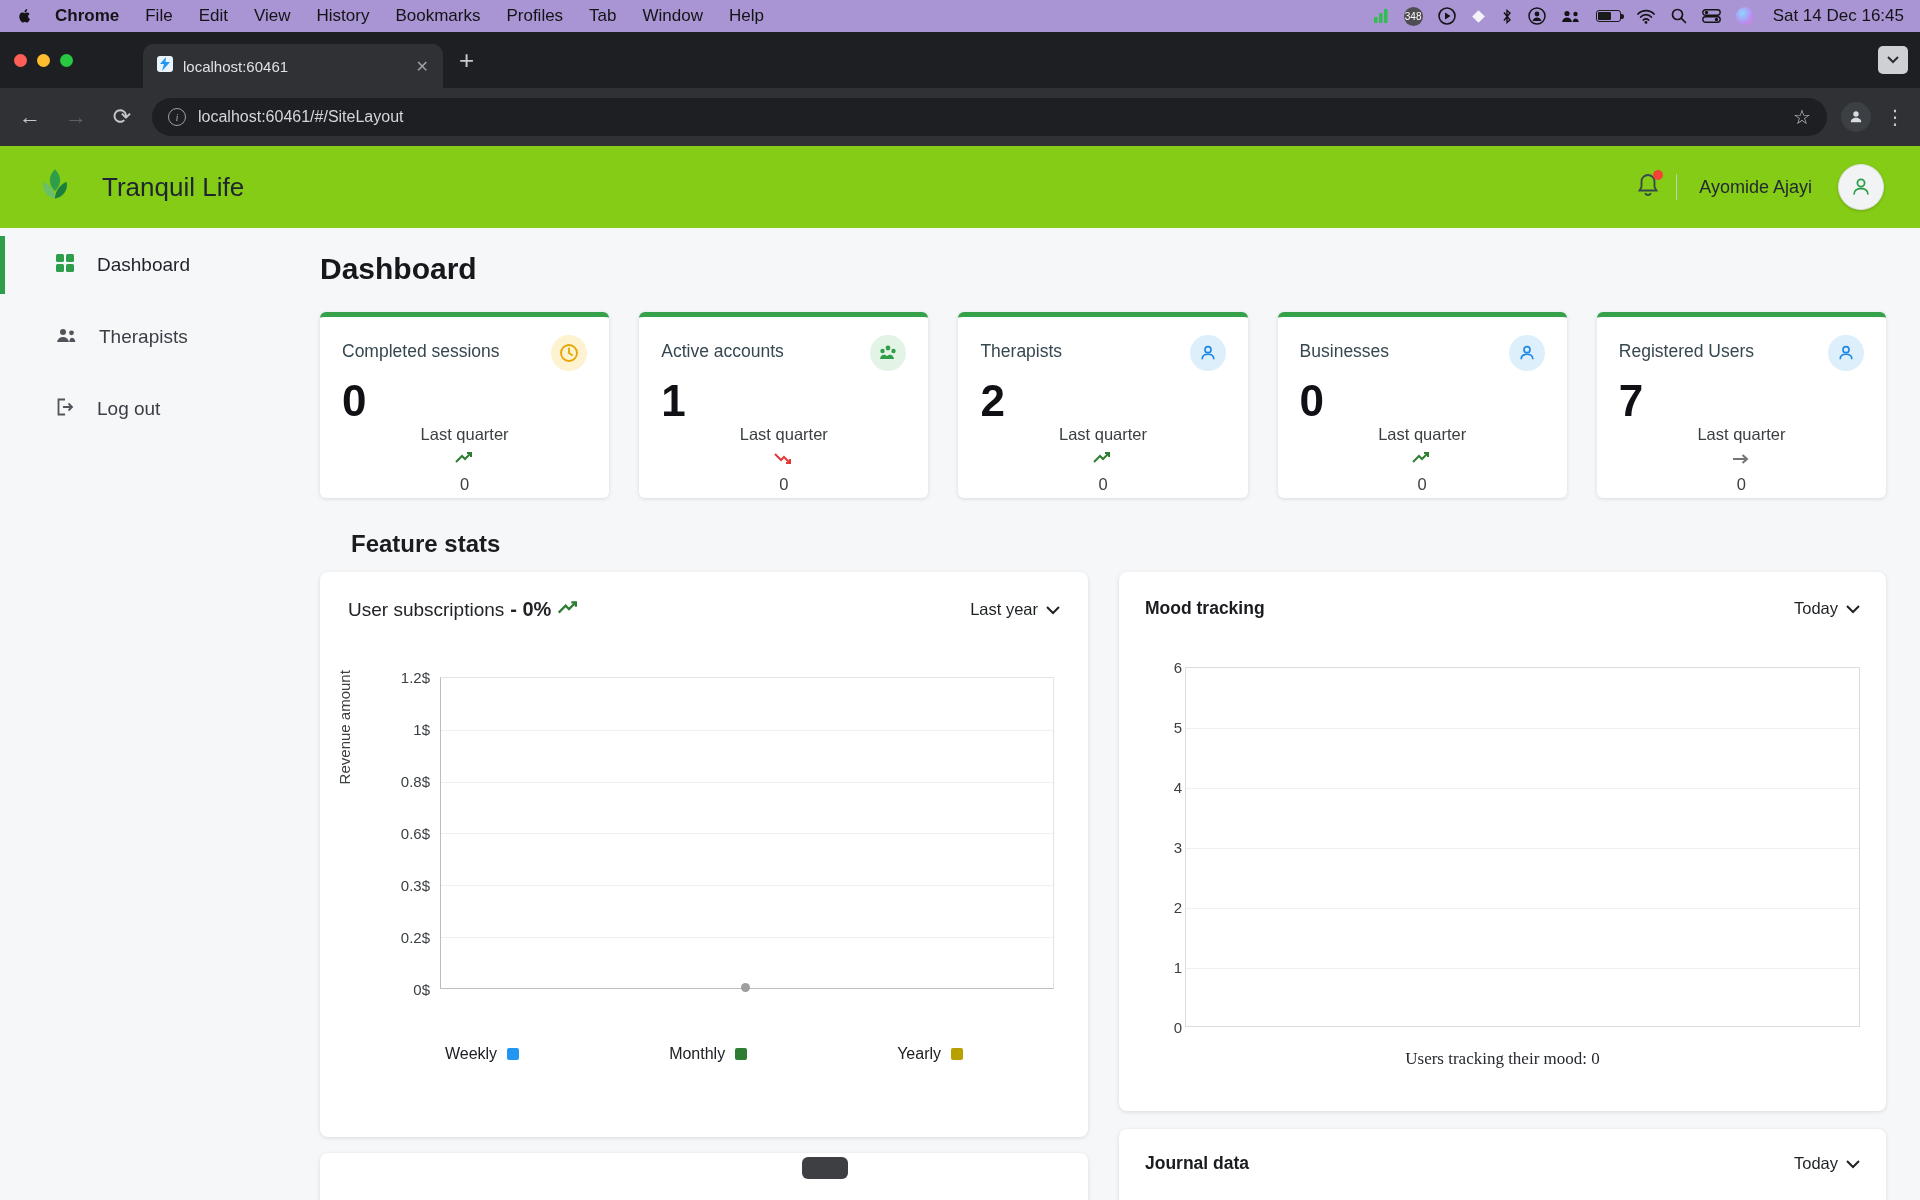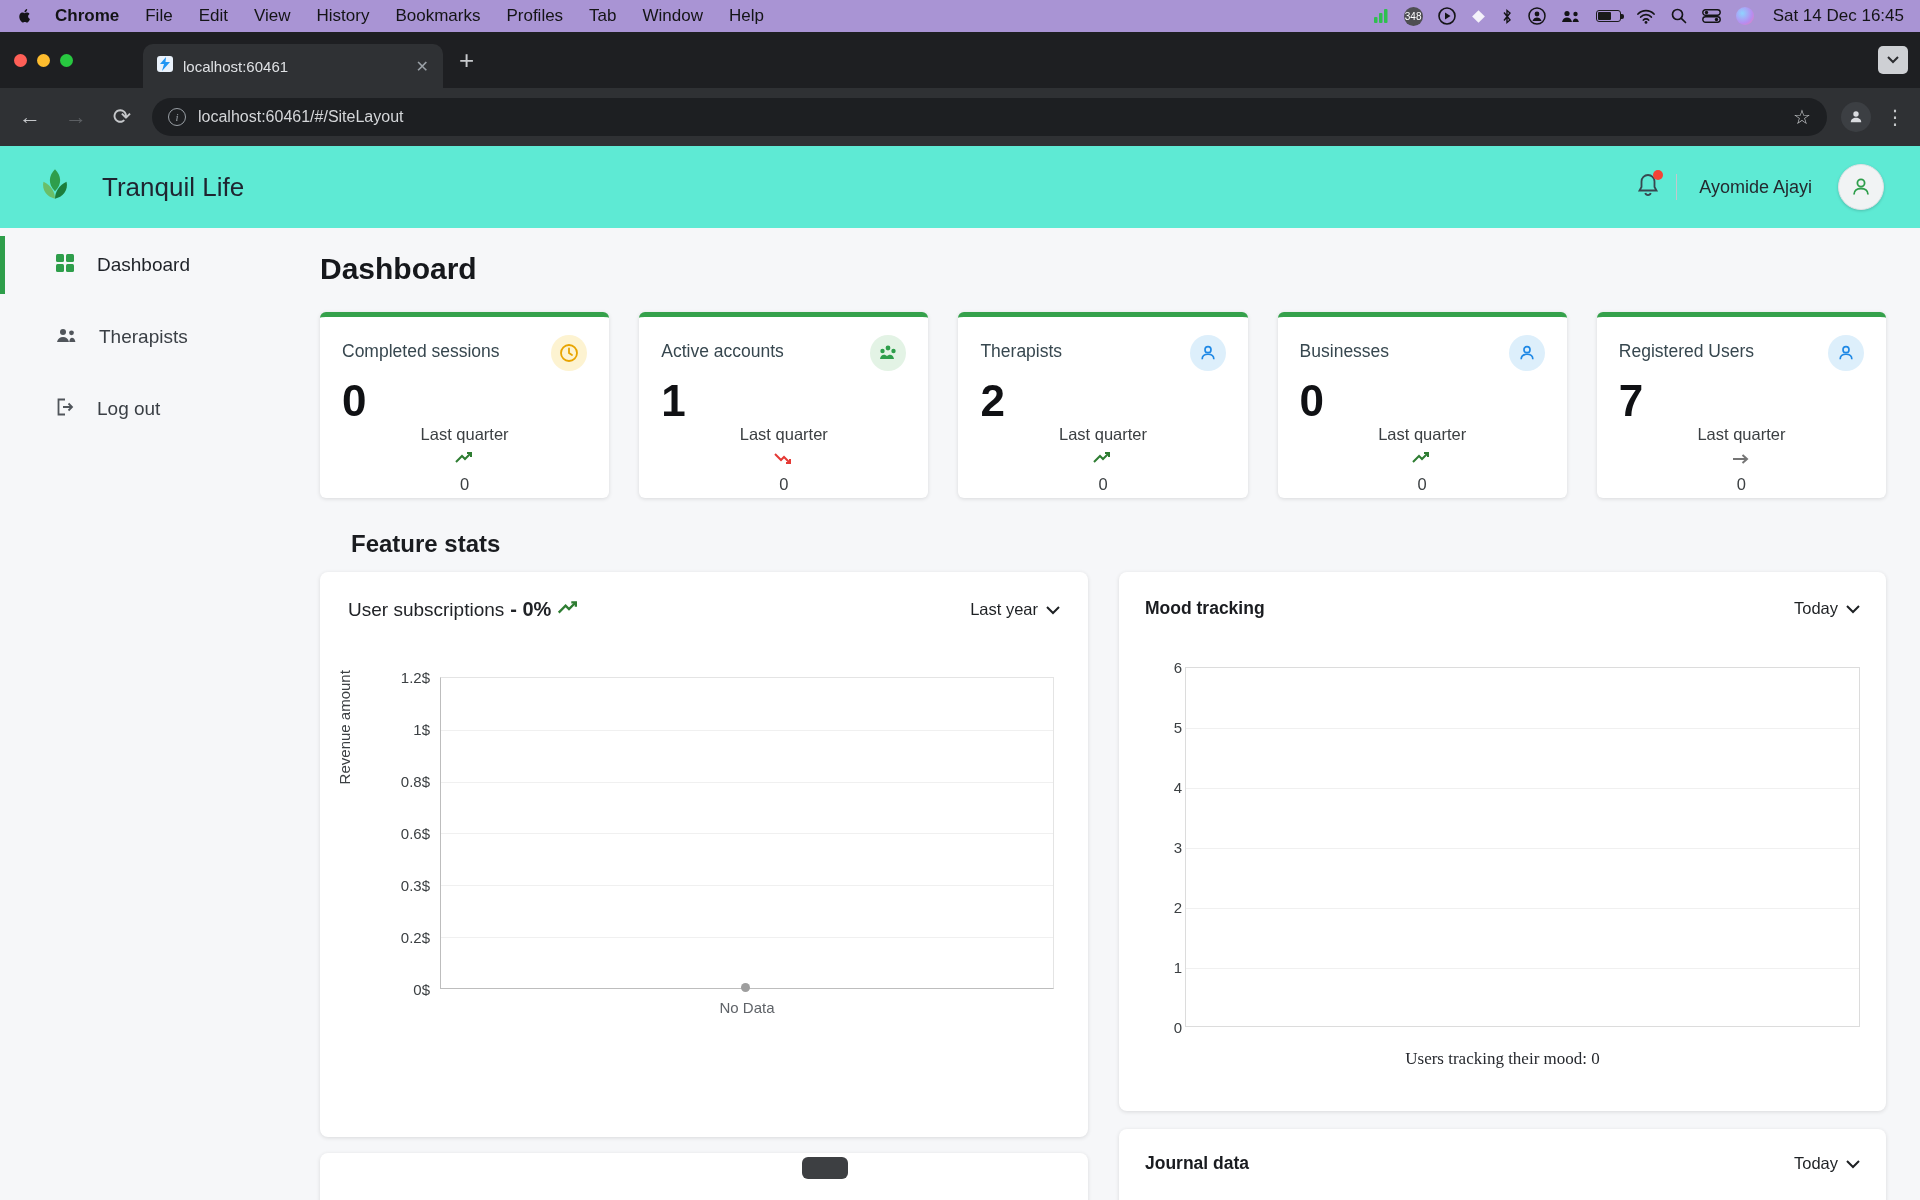"Tranquil Life" .app-header { background: #5eead4 -> #84cc16 }
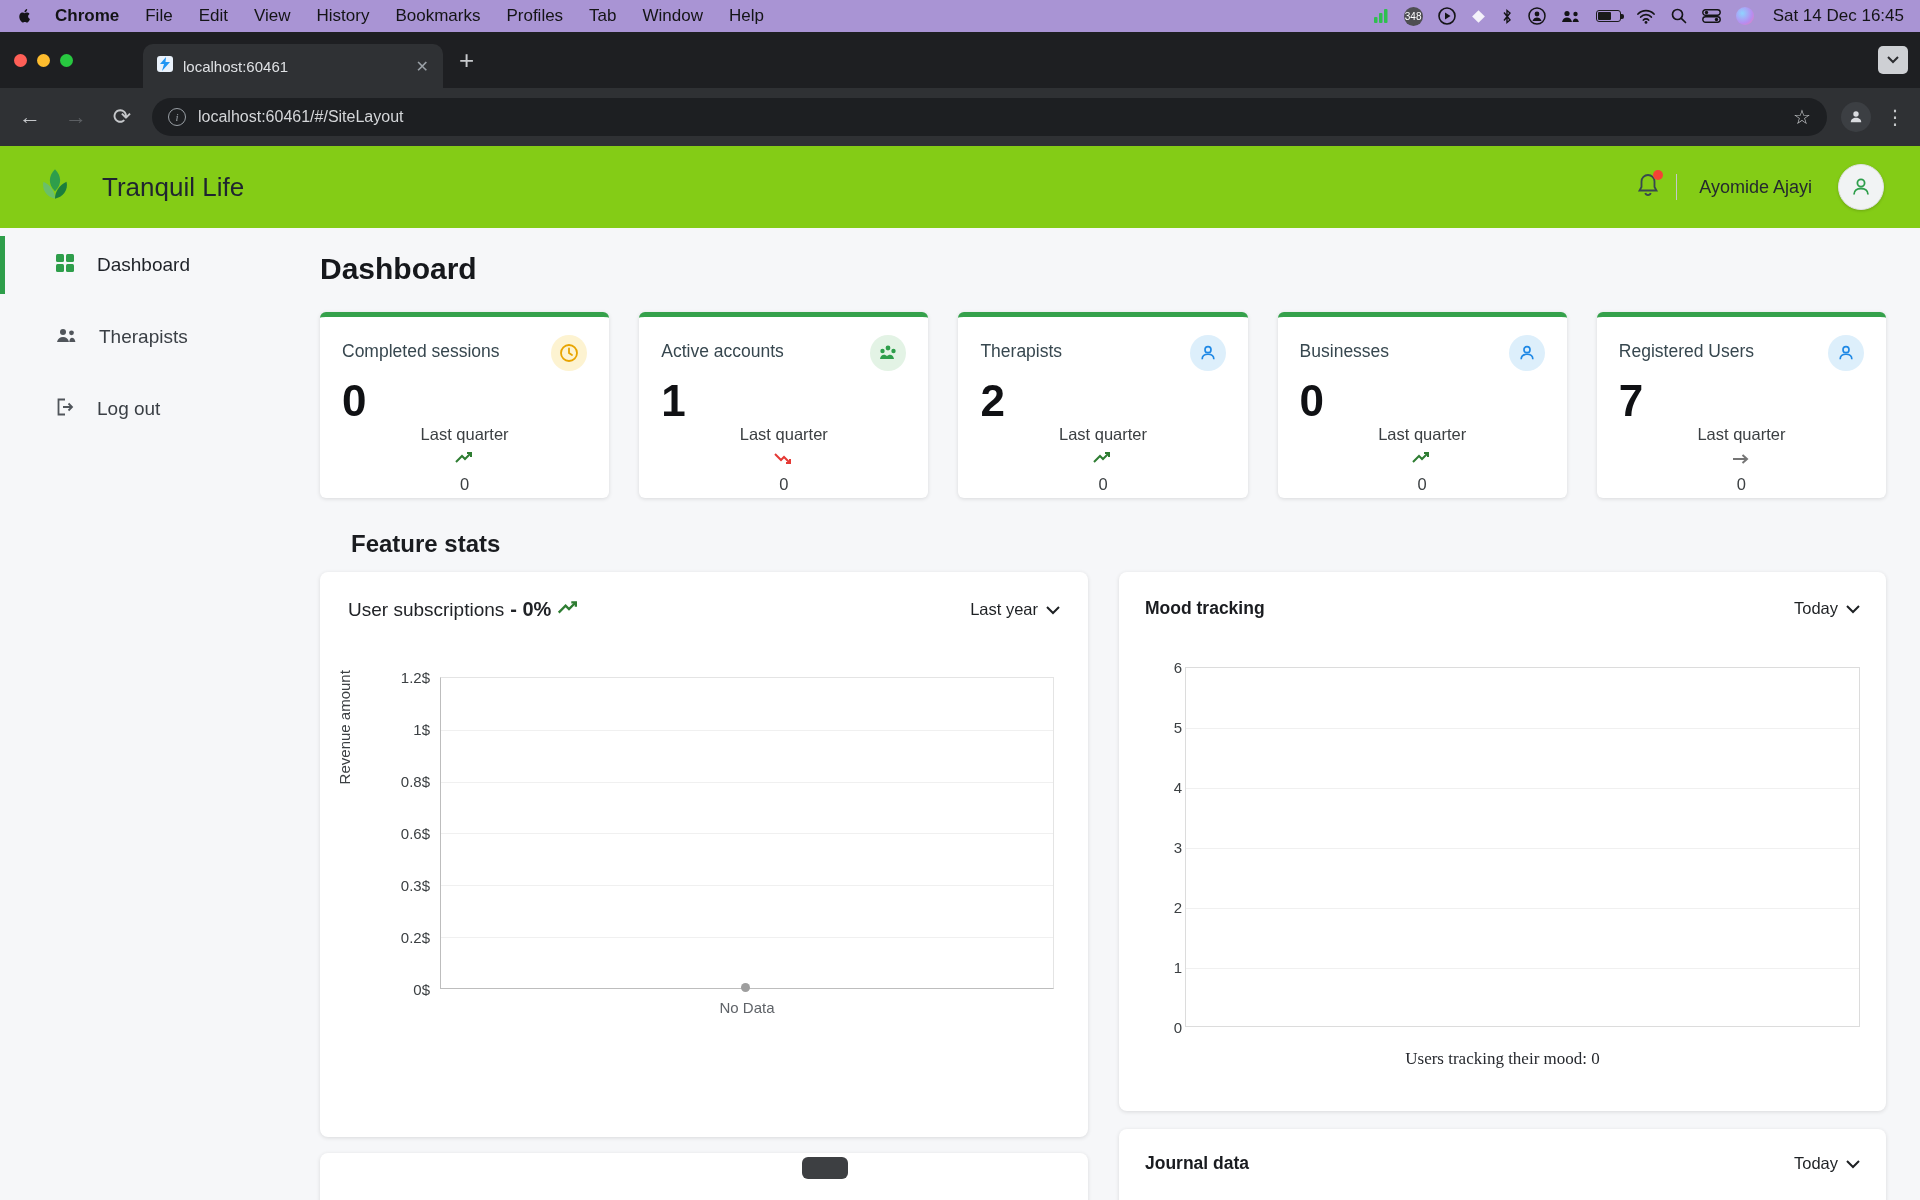"No Data" div.nodata { html: <div>No Data</div> -> none }
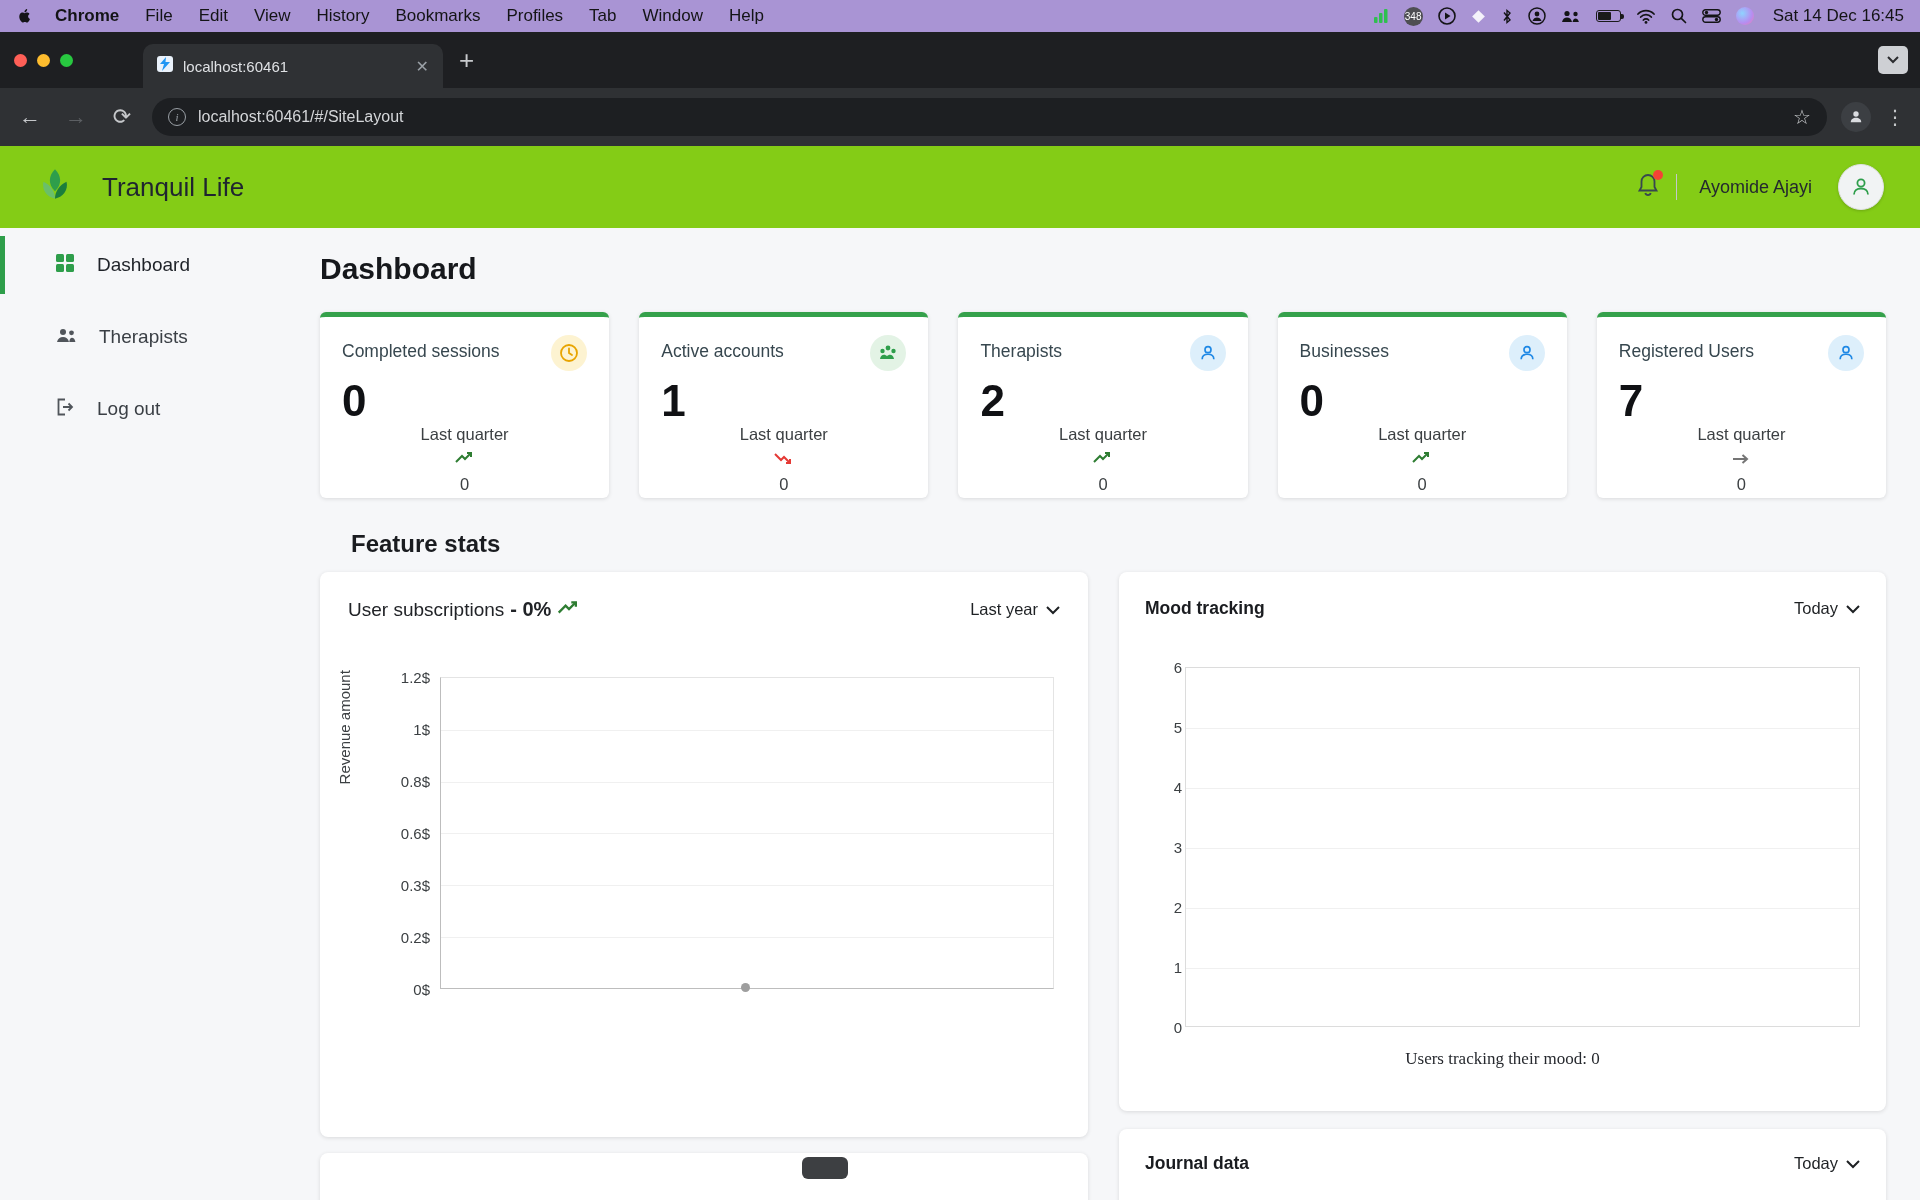"Weekly" div.legend { html: none -> <div> <span> <span>Weekly</span> <span></span> </span> <span> <span>Monthly</span> <span></span> </span> <span> <span>Yearly</span> <span></span> </span> </div> }
